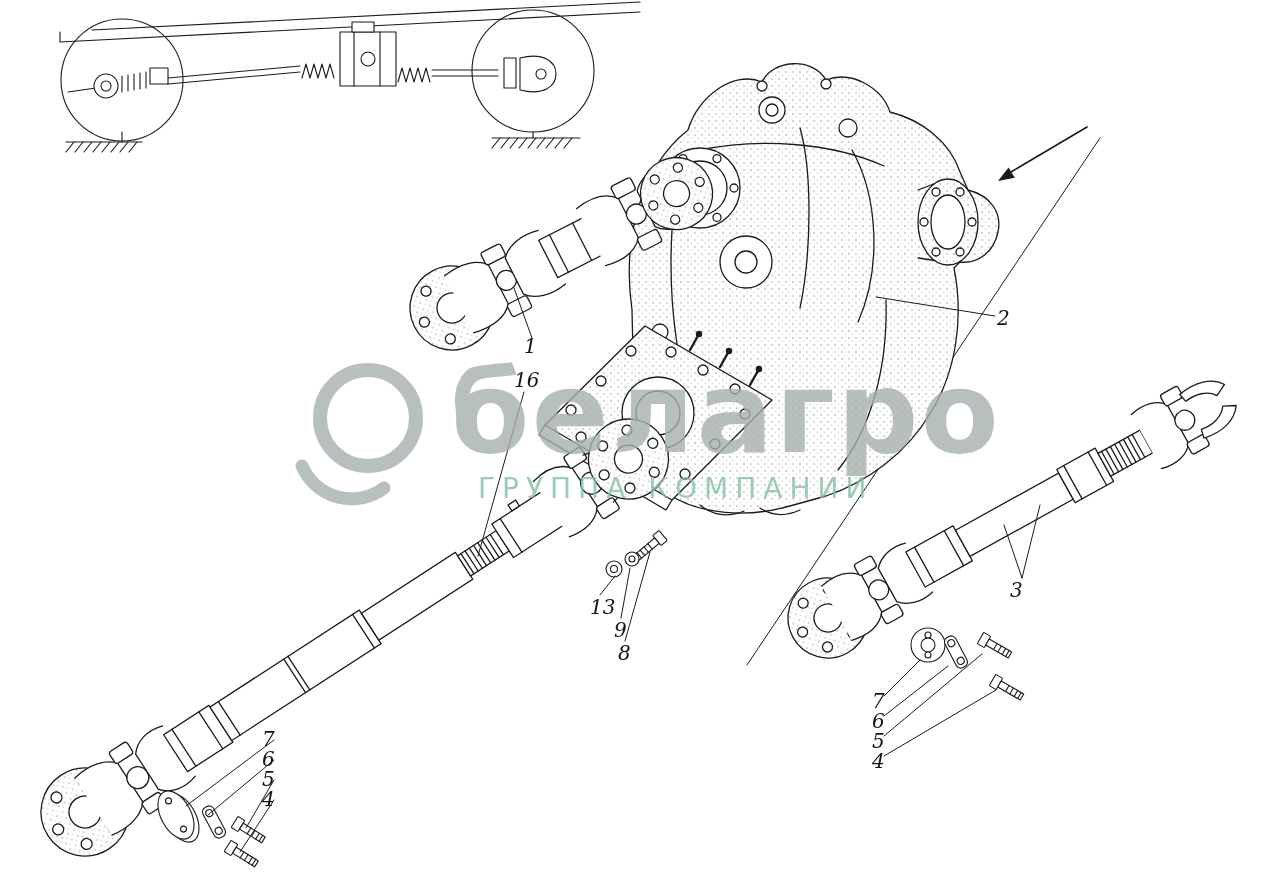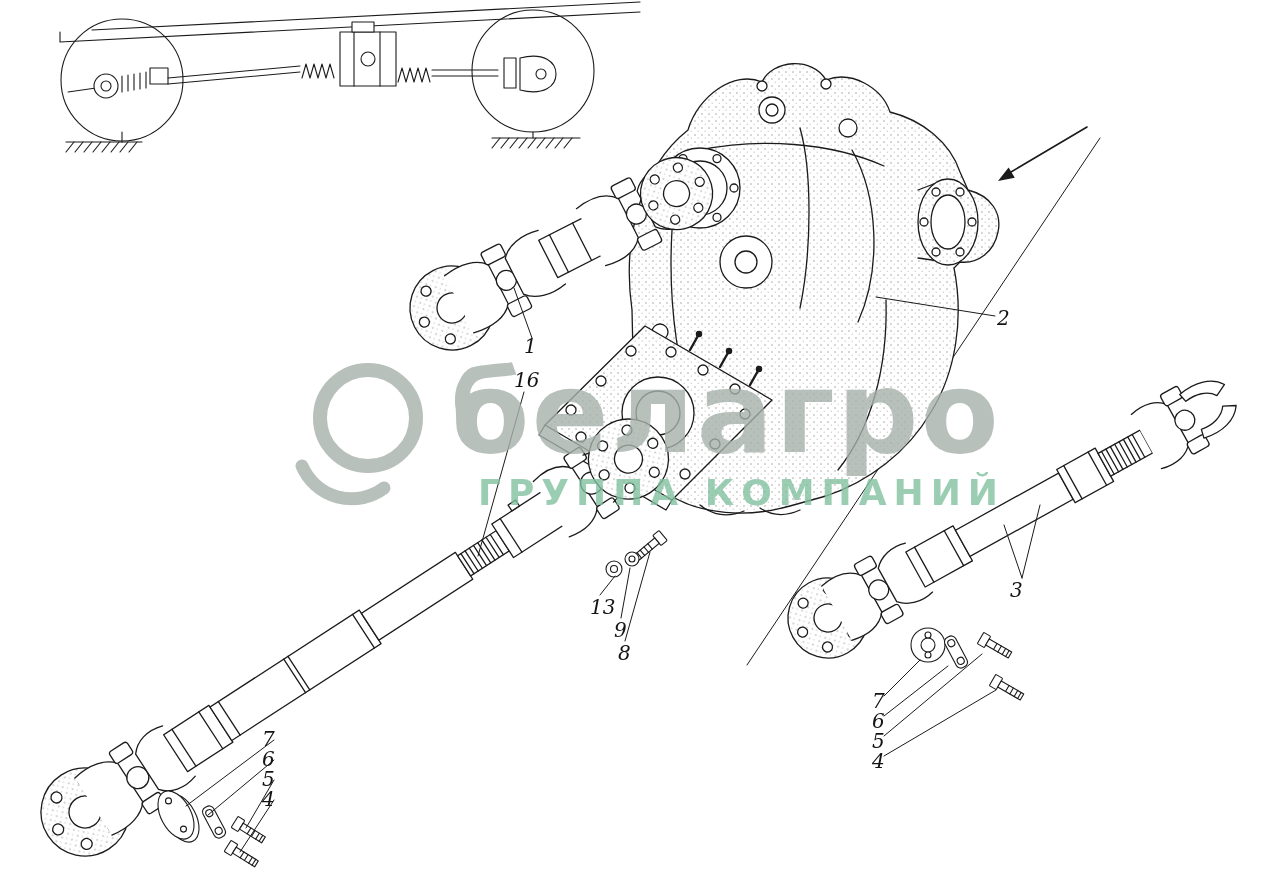"ГРУППА КОМПАНИЙ" .wm-sub { font-size: 36px -> 28px; font-weight: 700 -> 400 }
